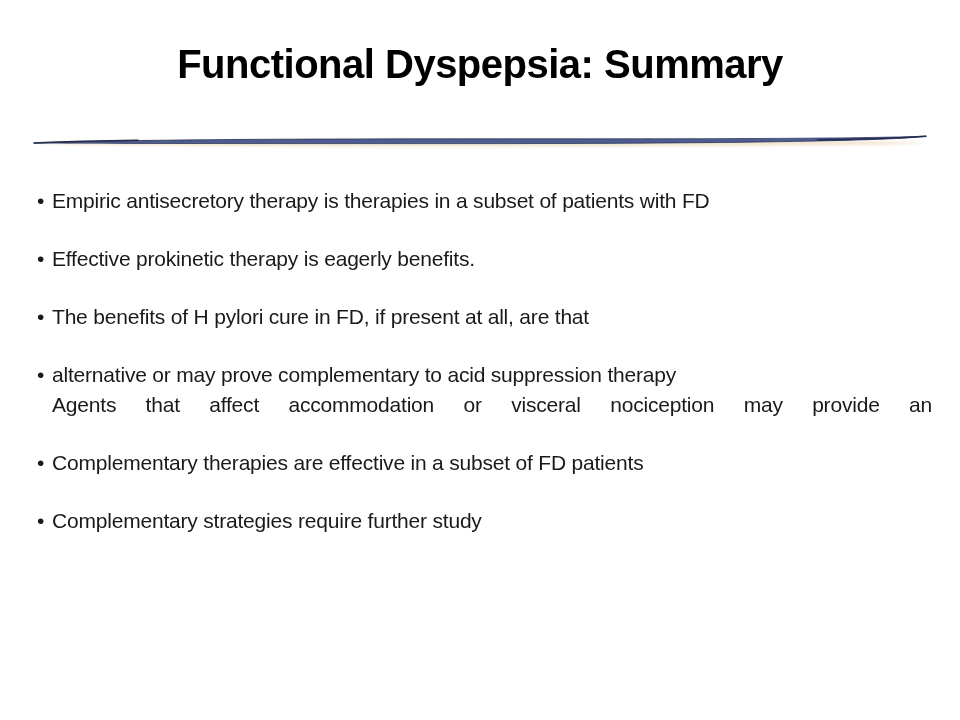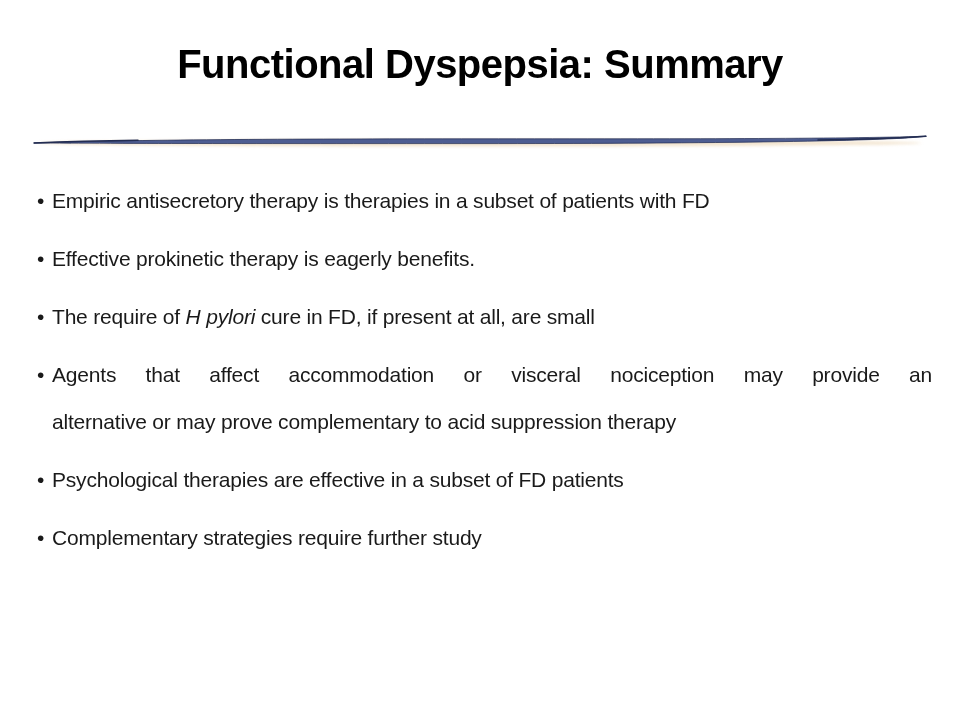"The require of" span { text: require -> benefits }
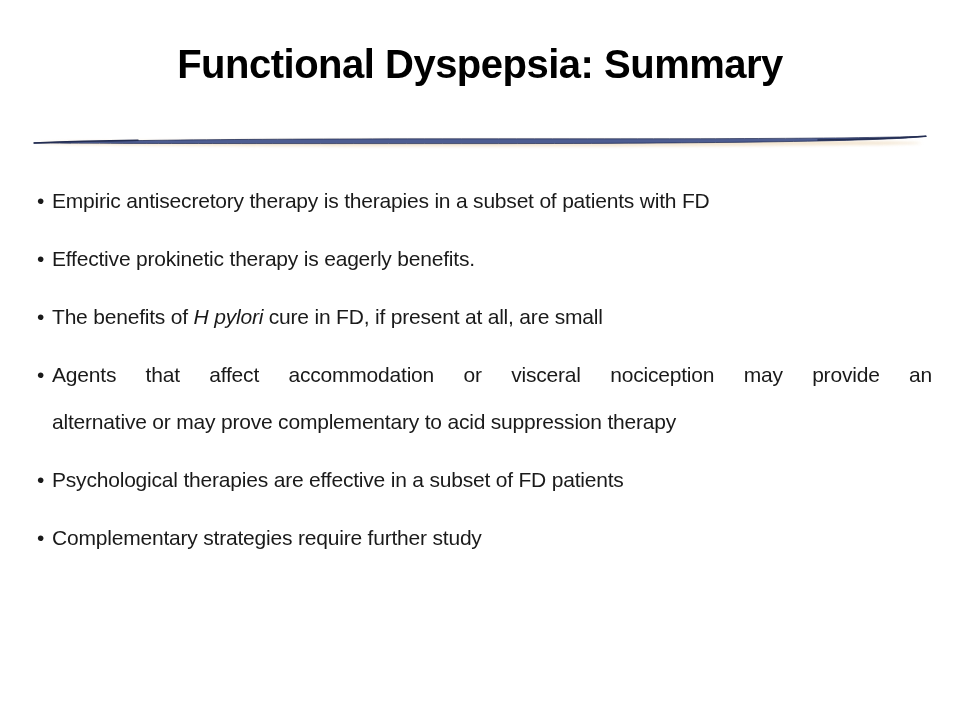"H pylori" .italic { font-style: italic -> none }
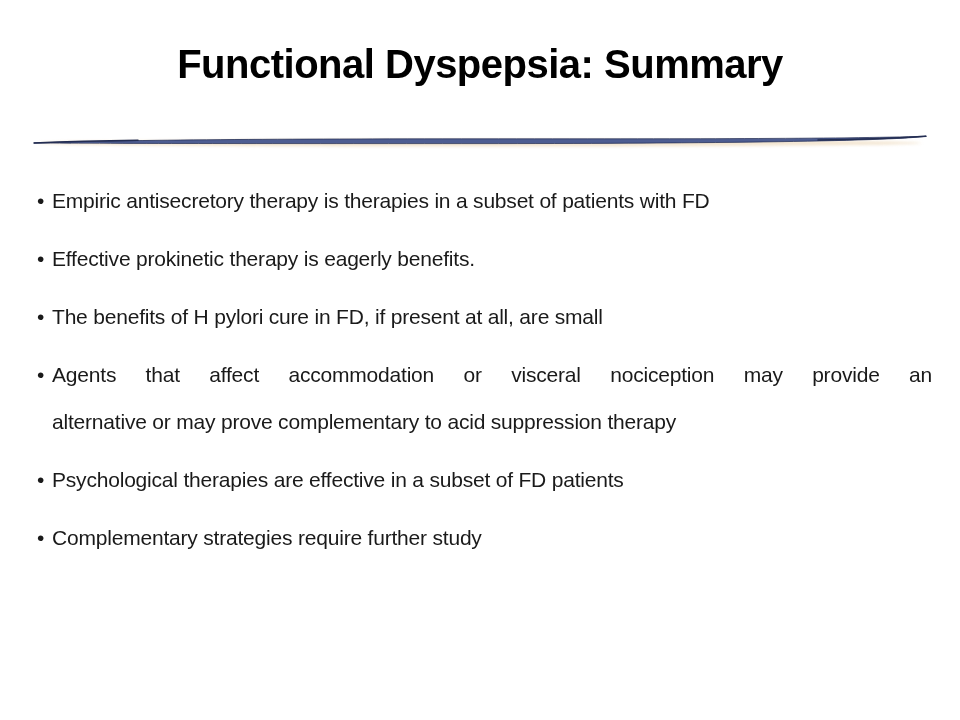"cure in FD, if present" span { text: small -> that }
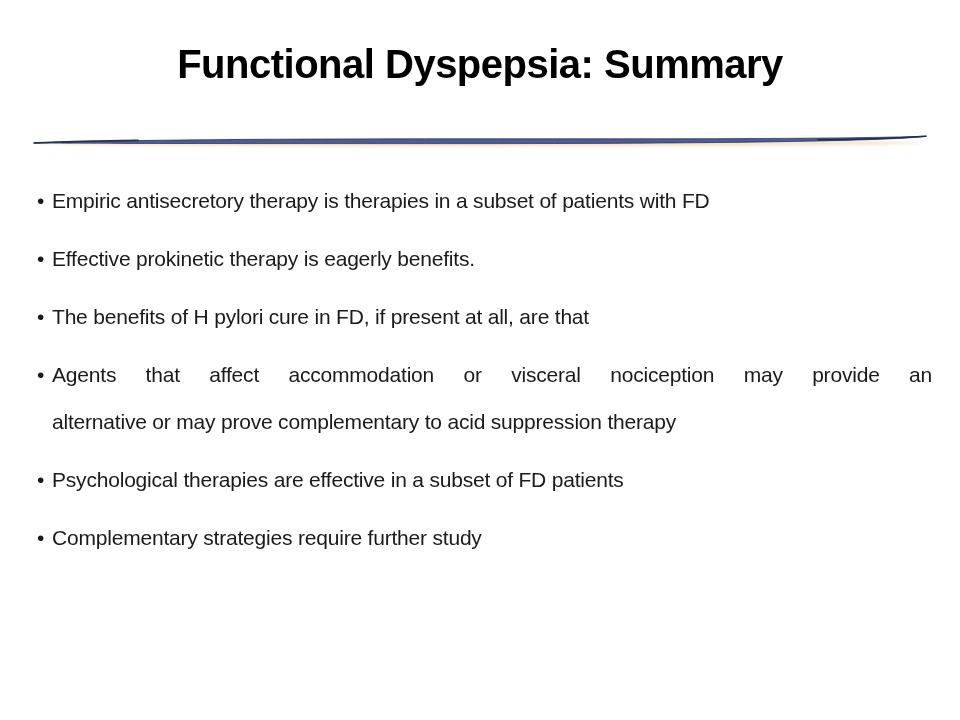"Agents that affect accommodation or" span.bullet-text { order: before "alternative or may prove complementary" -> after "alternative or may prove complementary" }
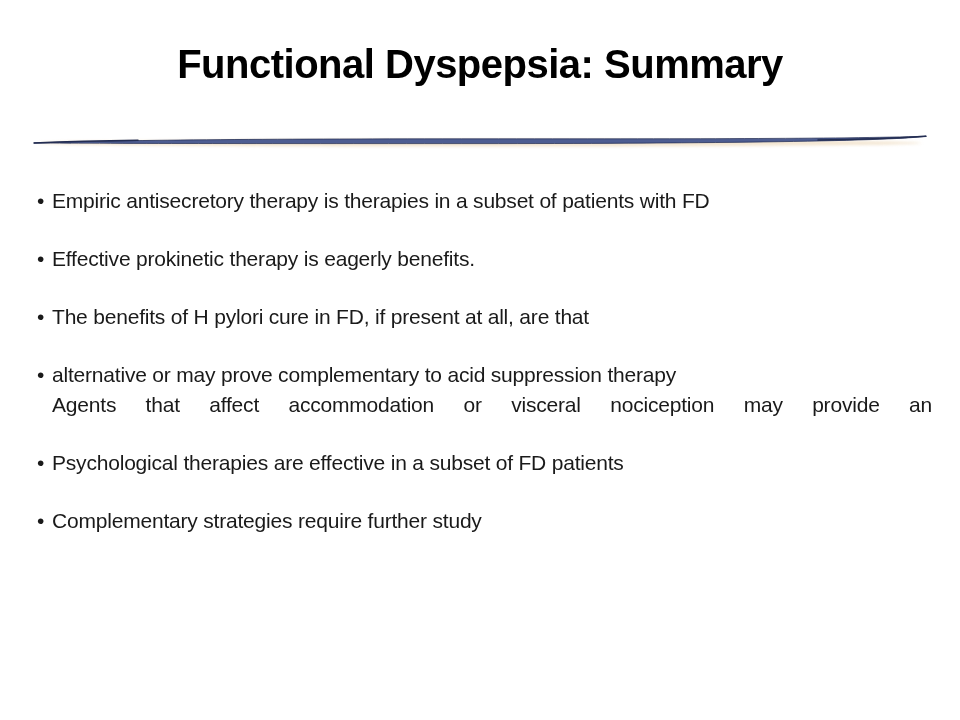"Psychological therapies are effective in" span.bullet-text { text: Psychological -> Complementary }
